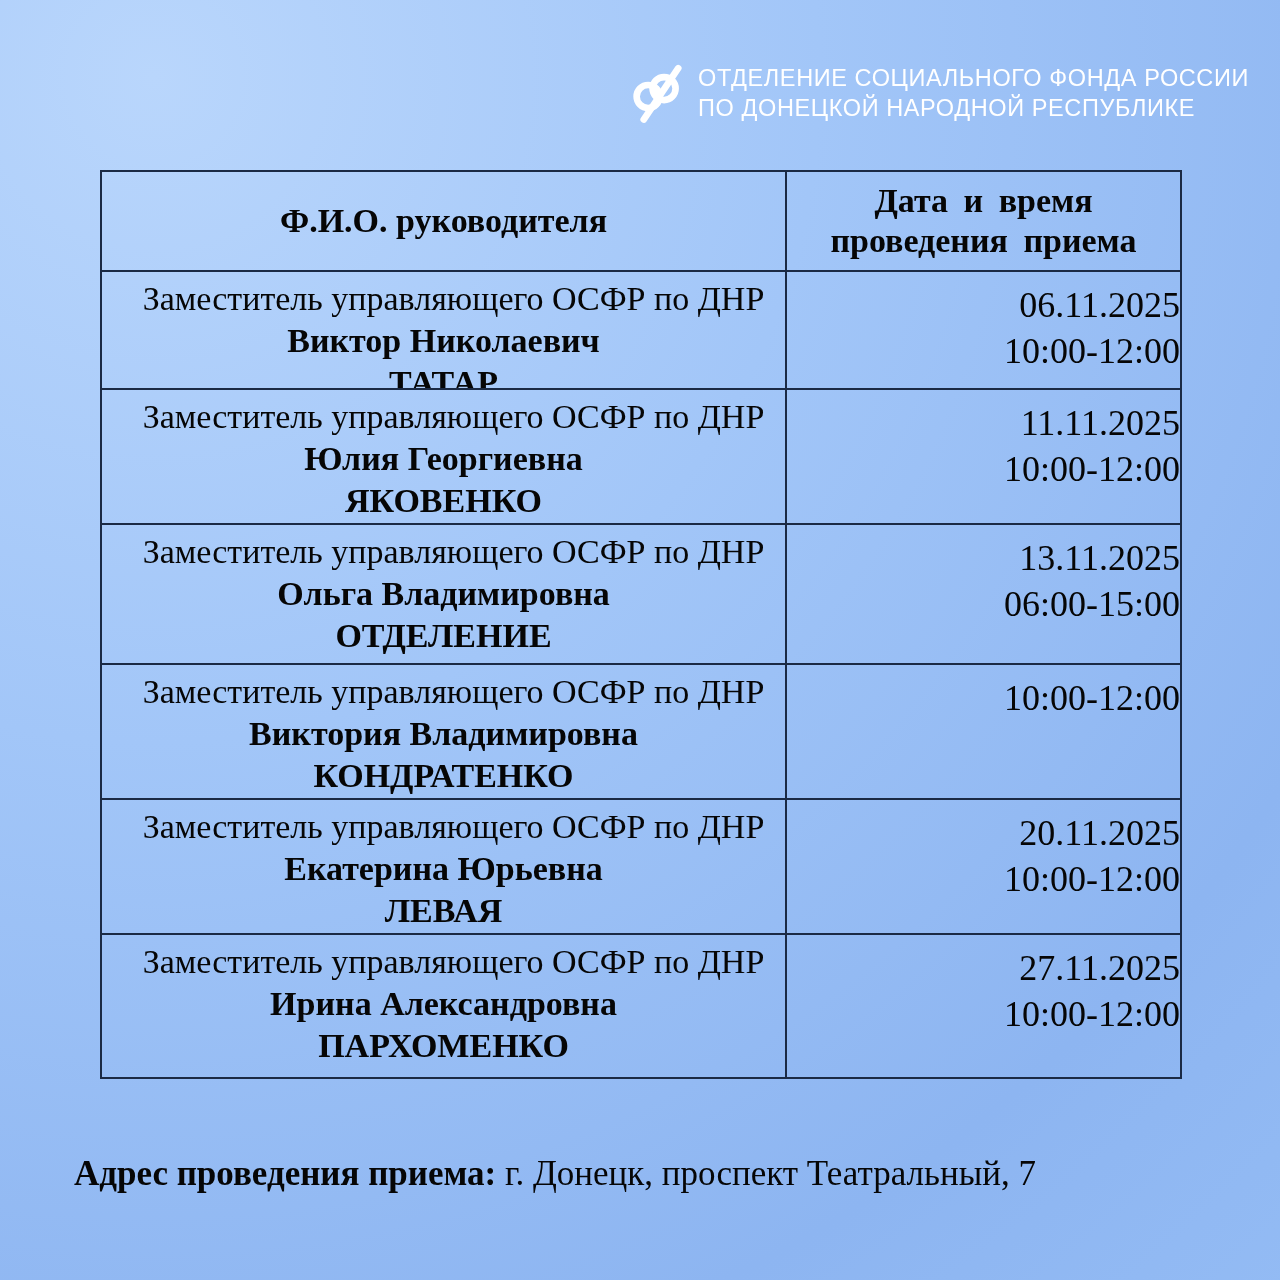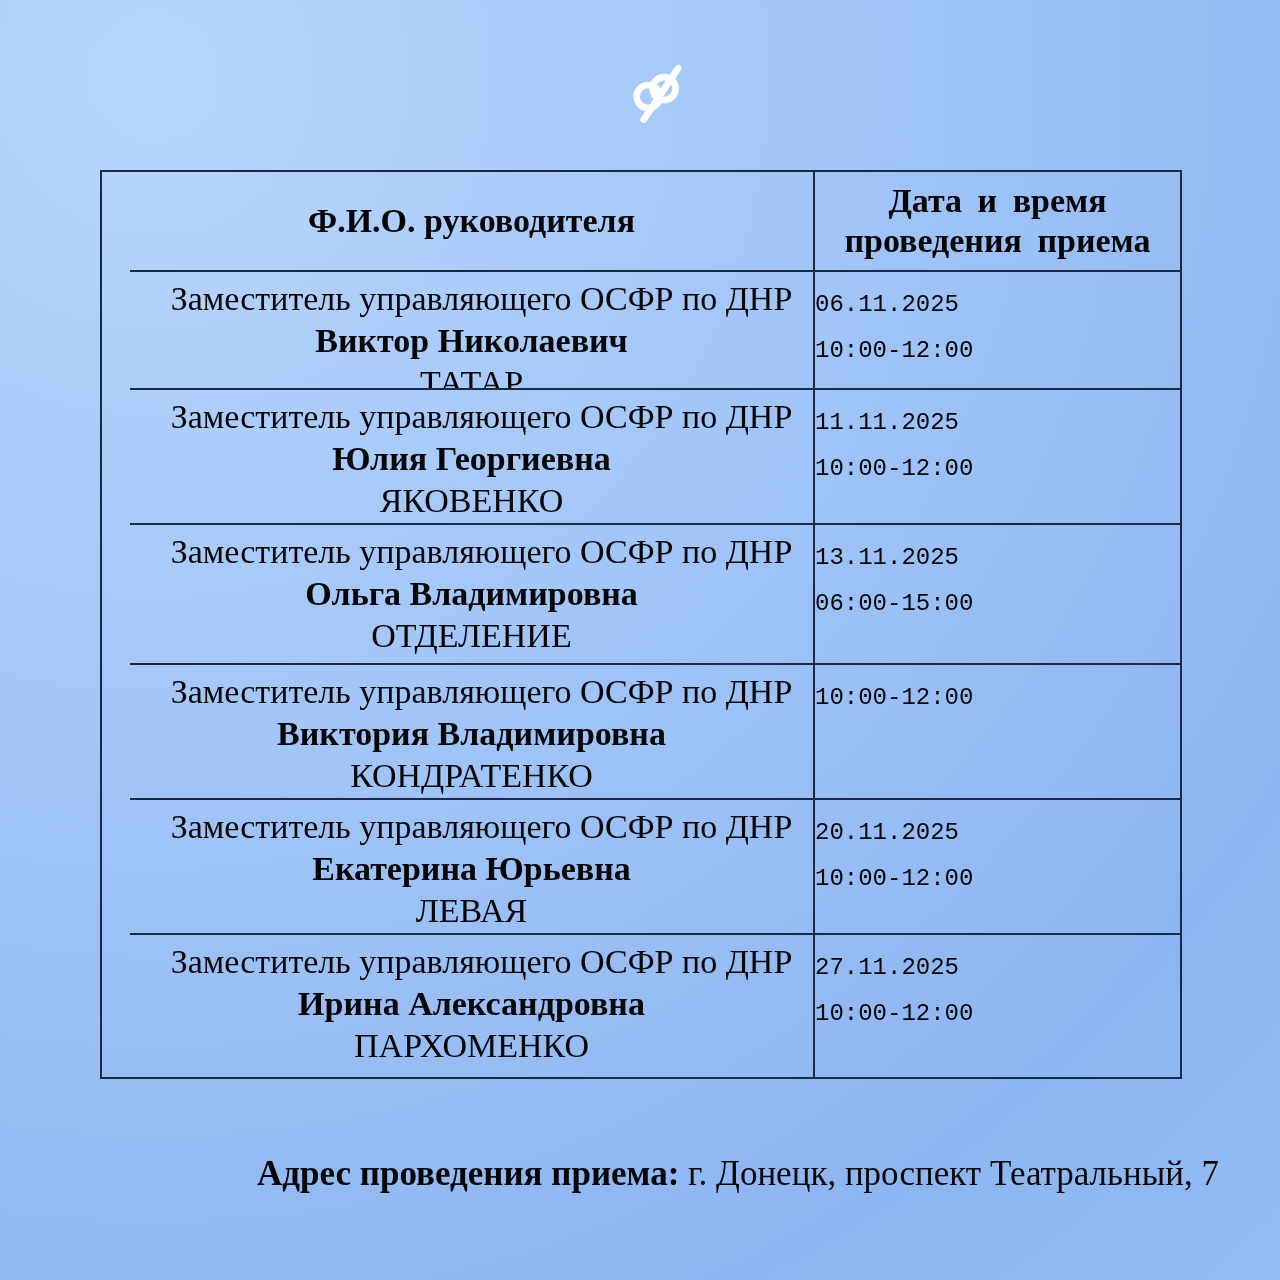"ОТДЕЛЕНИЕ СОЦИАЛЬНОГО ФОНДА РОССИИ" div.org { html: none -> <div>ОТДЕЛЕНИЕ СОЦИАЛЬНОГО ФОНДА РОССИИ ПО ДОНЕЦКОЙ НАРОДНОЙ РЕСПУБЛИКЕ</div> }
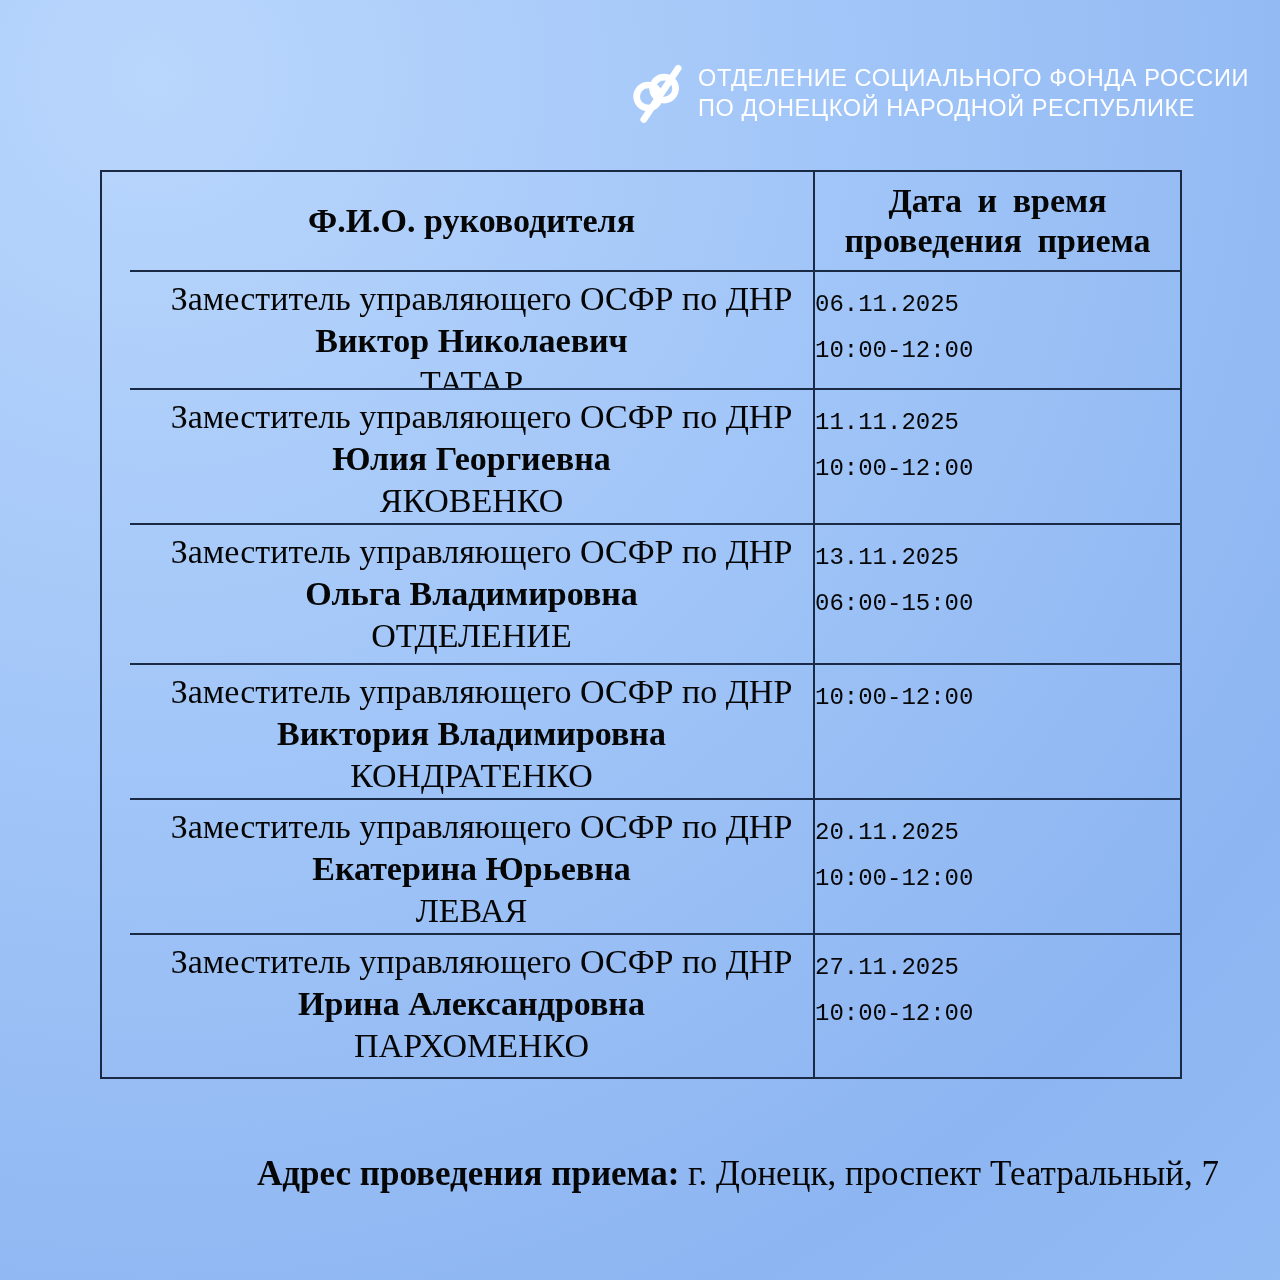"Ф.И.О. руководителя" .schedule { padding-left: 28px -> none }
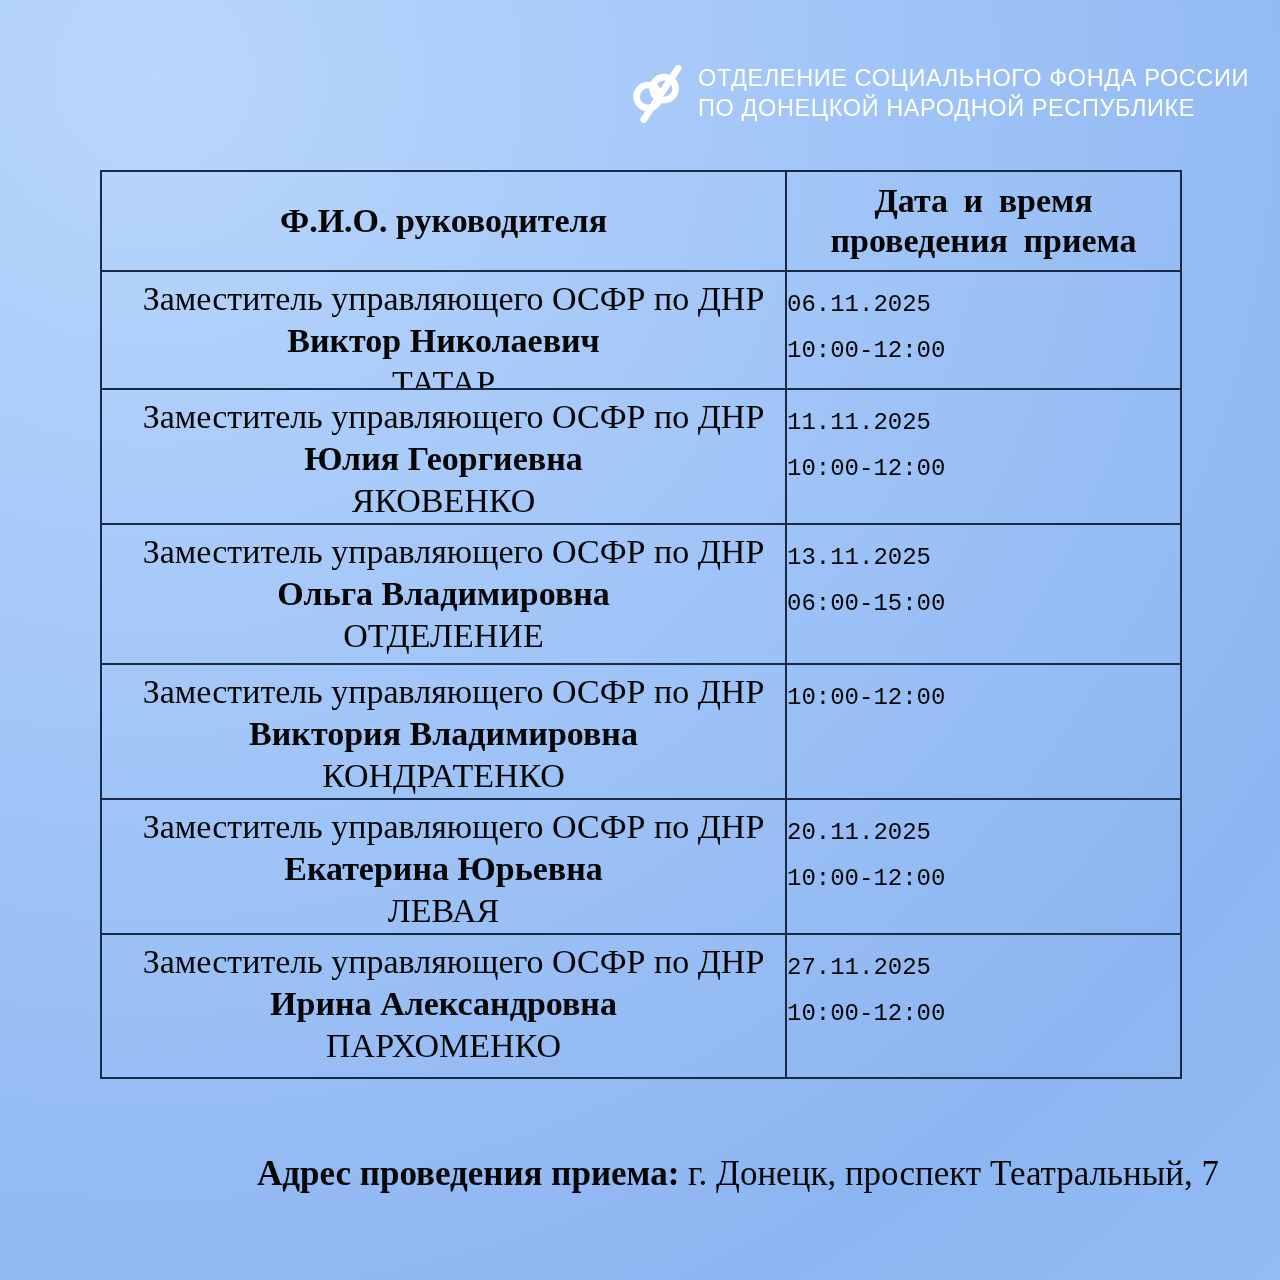"06.11.2025" .date-cell { font-family: Liberation Mono, monospace -> none; font-size: 24px -> 36px; text-align: left -> right }
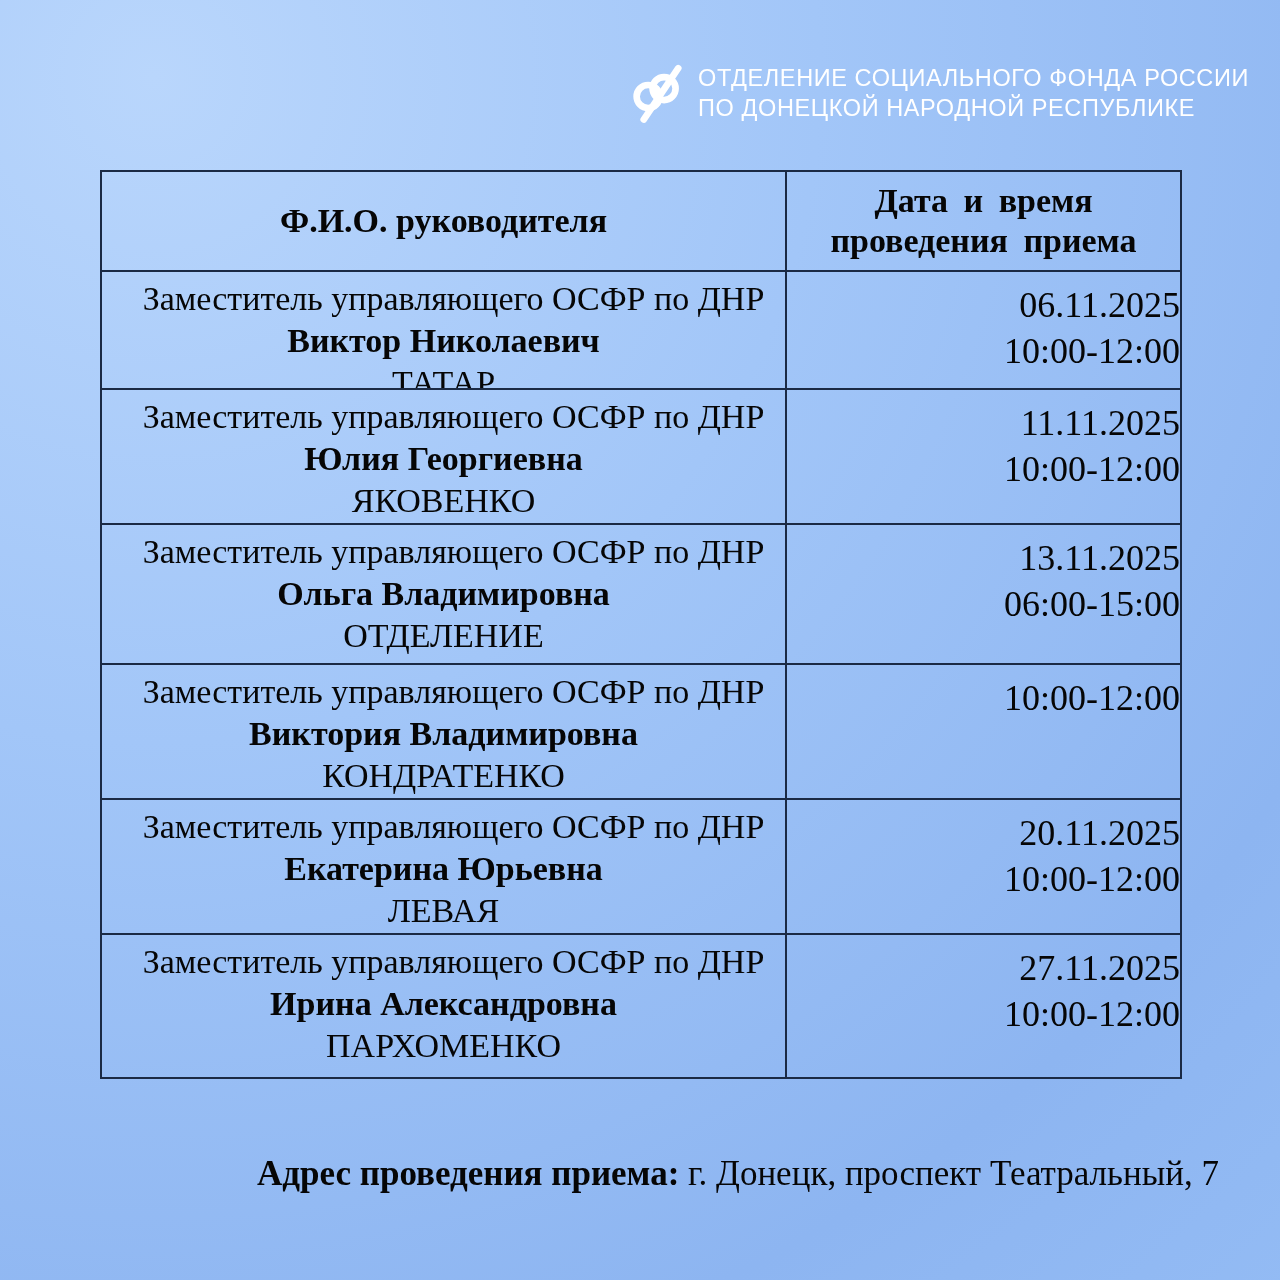"ТАТАР" .name-cell .surname { font-weight: normal -> bold }
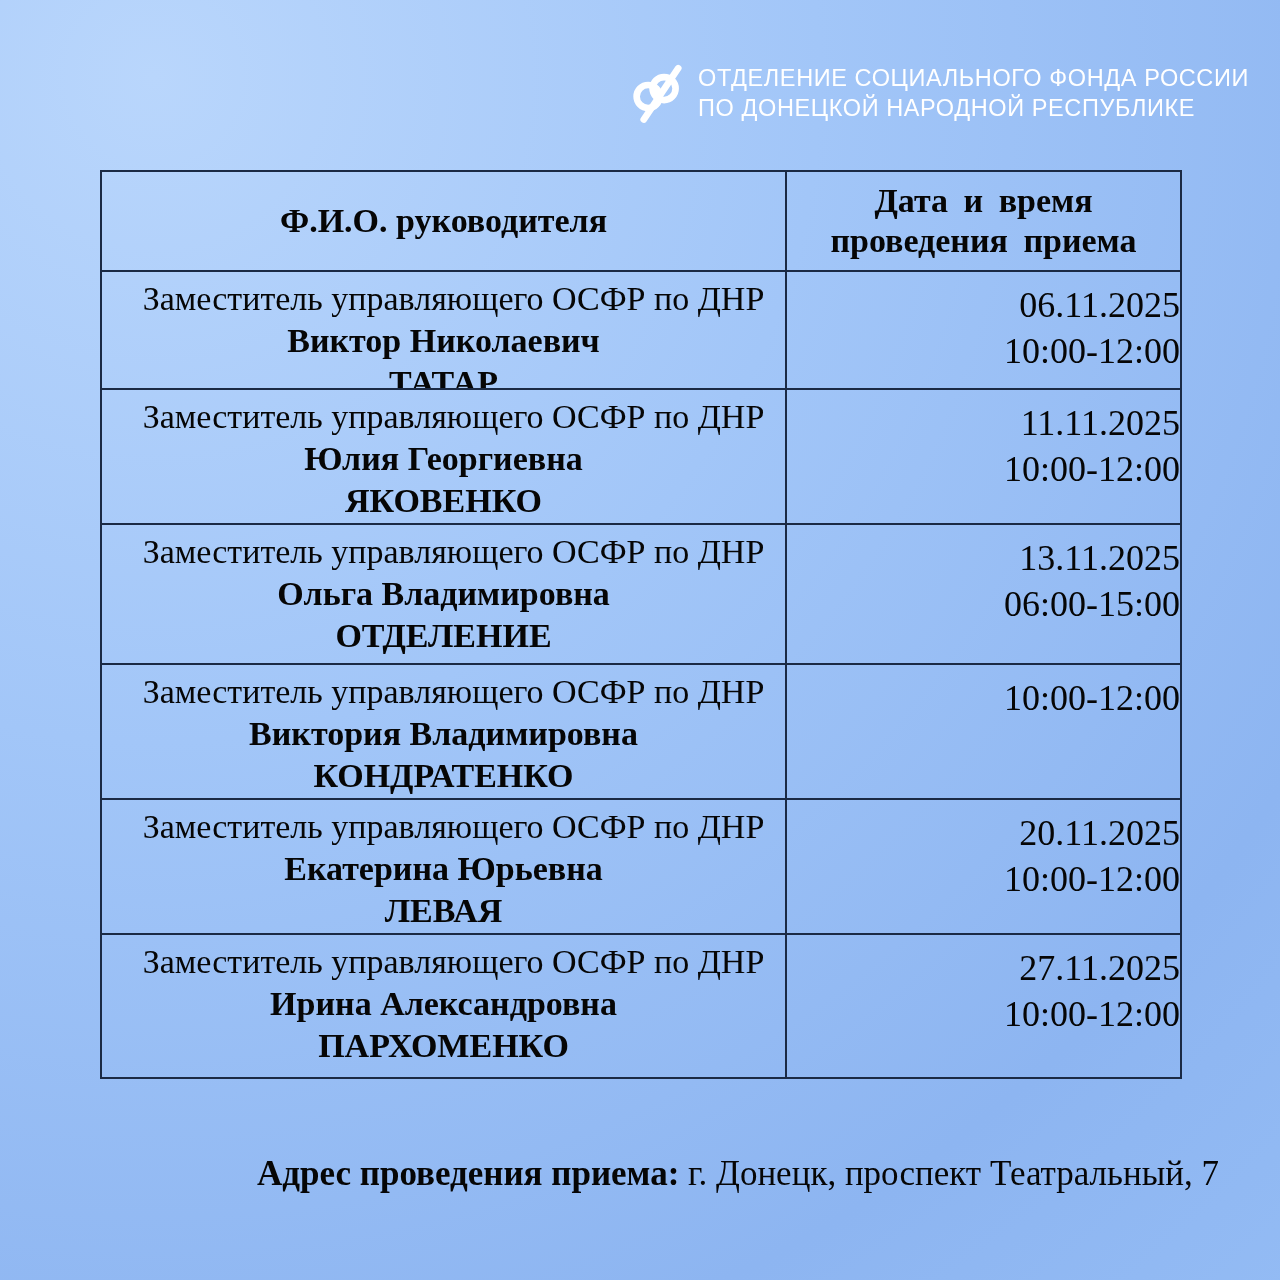"Адрес проведения приема: г. Донецк," .address { left: 99px -> 74px; text-align: right -> none }
